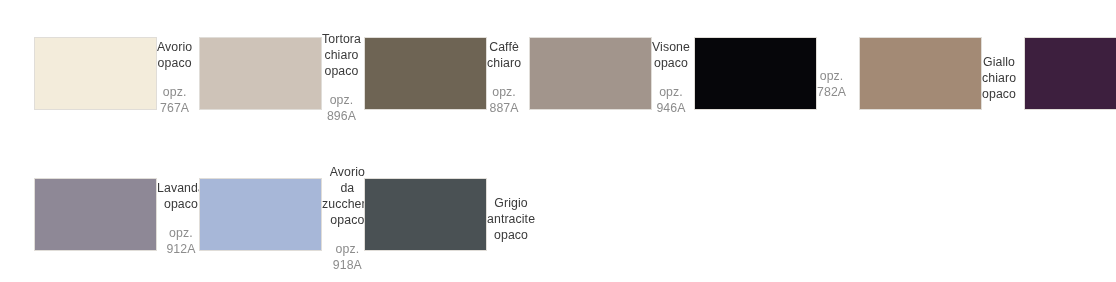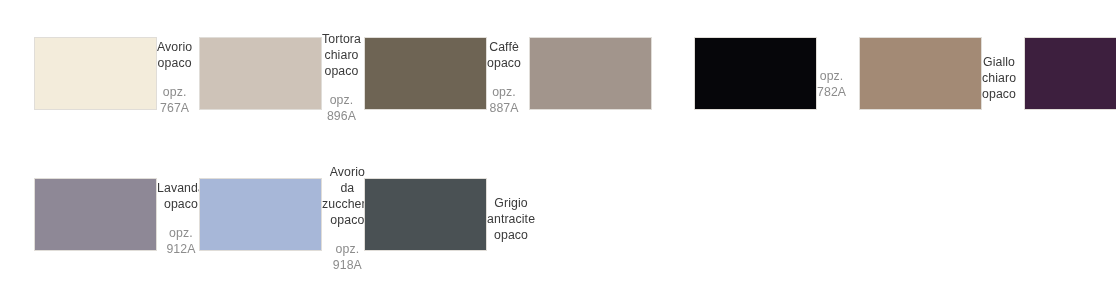"Caffè opaco" span.swatch-name { text: opaco -> chiaro }
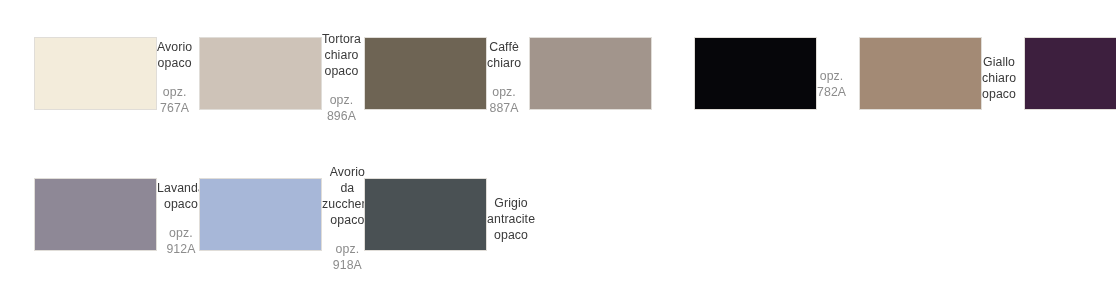"Visone opaco" div.swatch-caption { html: none -> <div> <span>Visone opaco</span> <span>opz. 946A</span> </div> }
